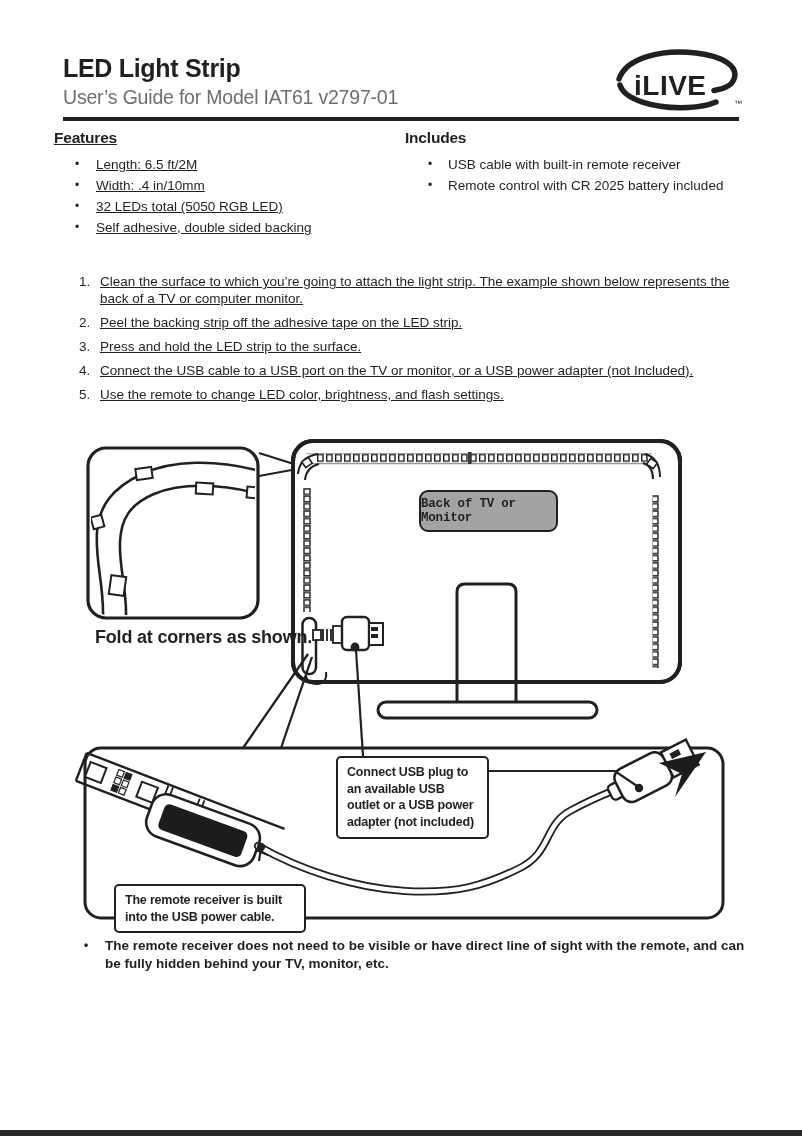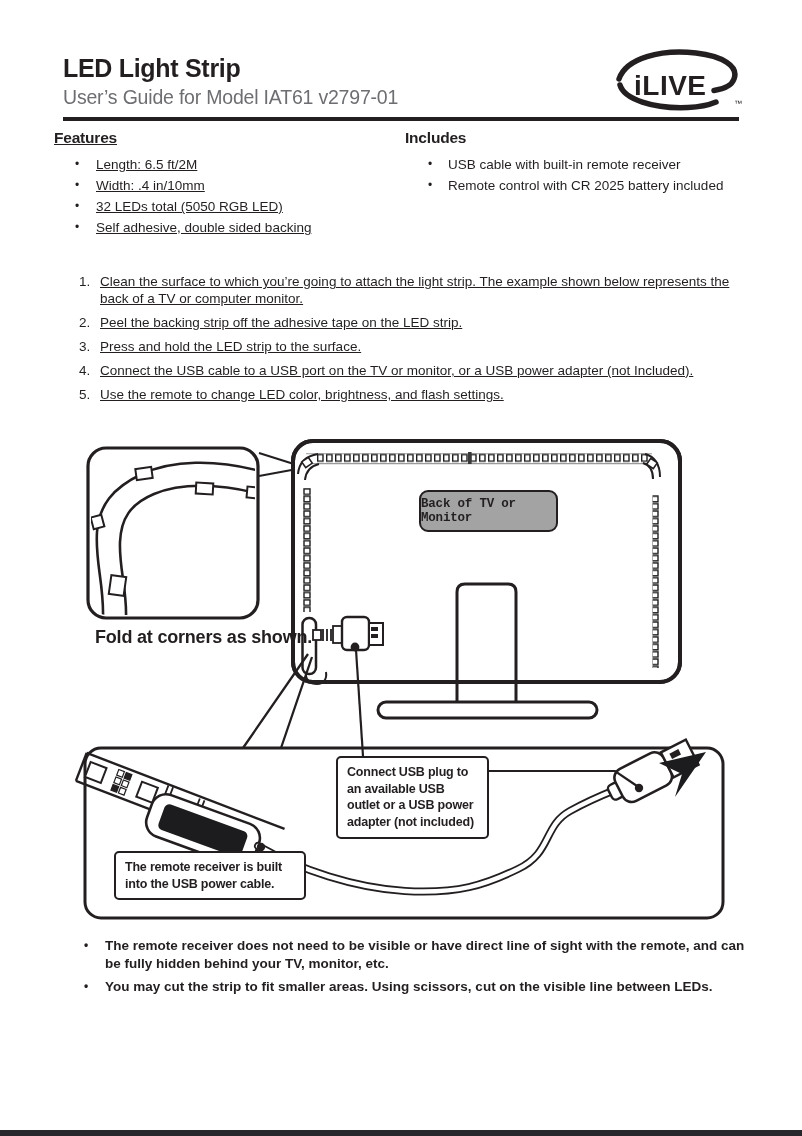"The remote receiver is built" .co-rcv { top: 851px -> 884px }
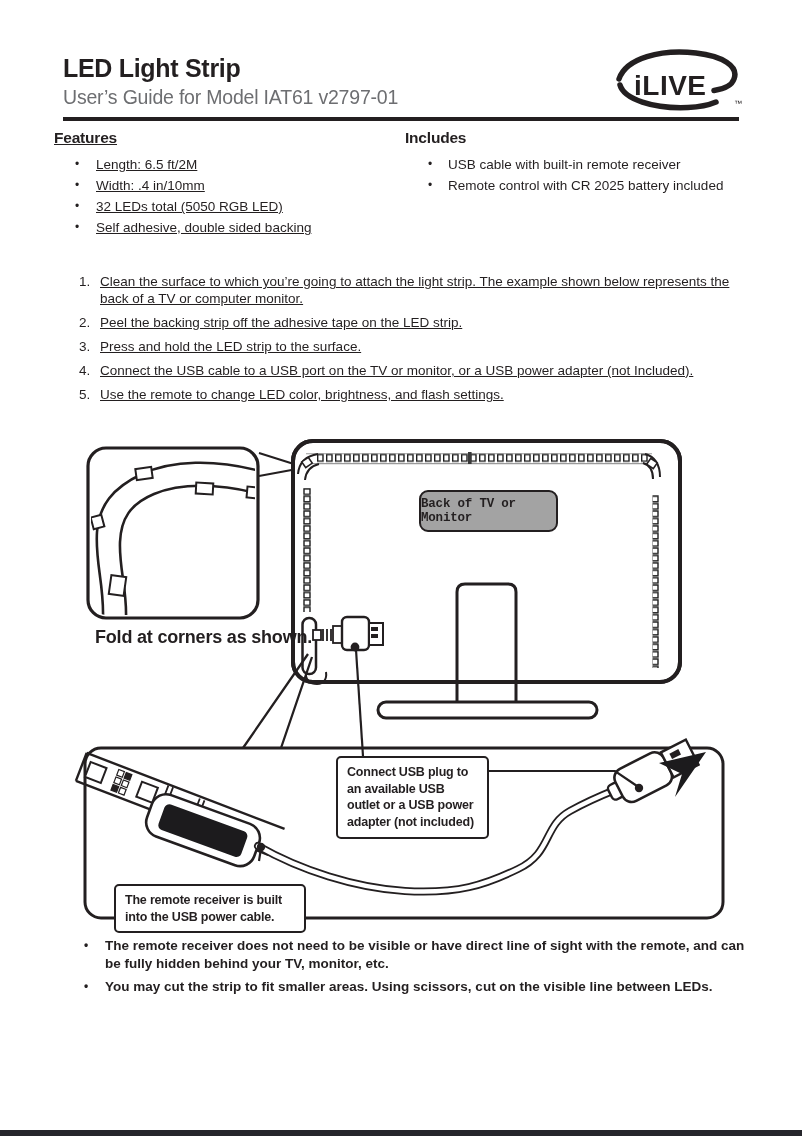"You may cut the strip" li { html: <li>You may cut the strip to fit smaller areas. Using scissors, cut on the visible line between LEDs.</li> -> none }
